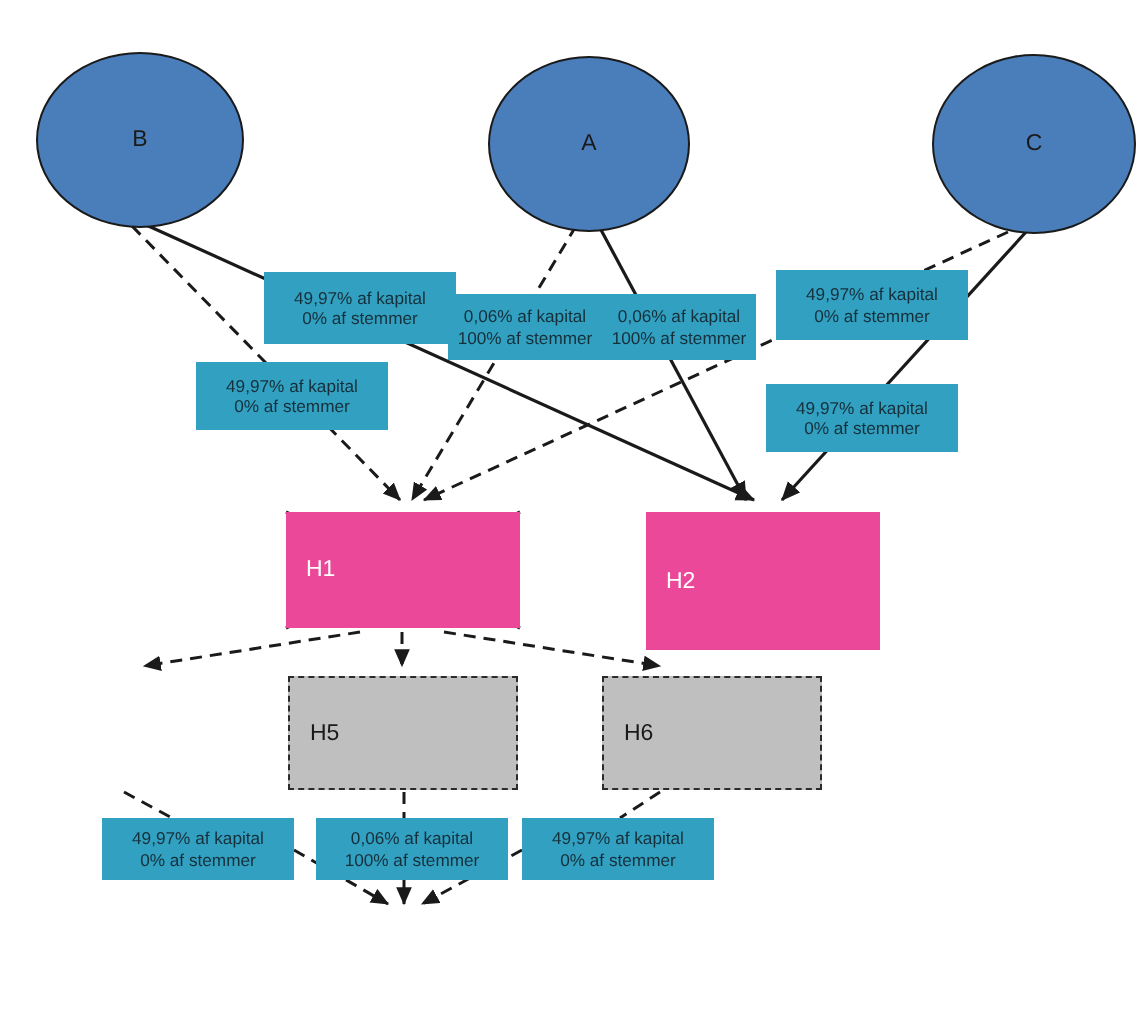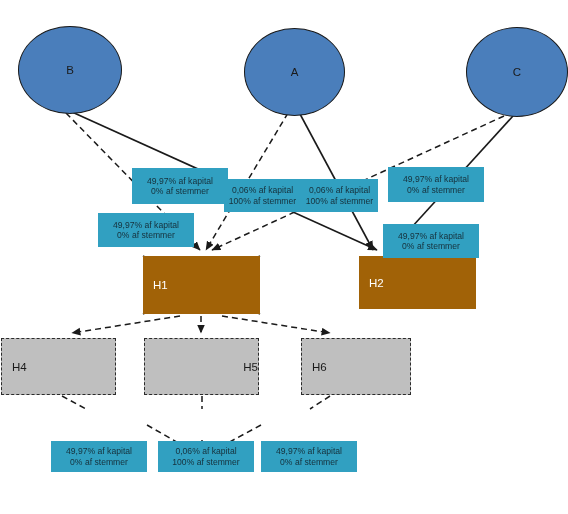"49,97% af kapital" .label-box { margin-top: 32px -> none }
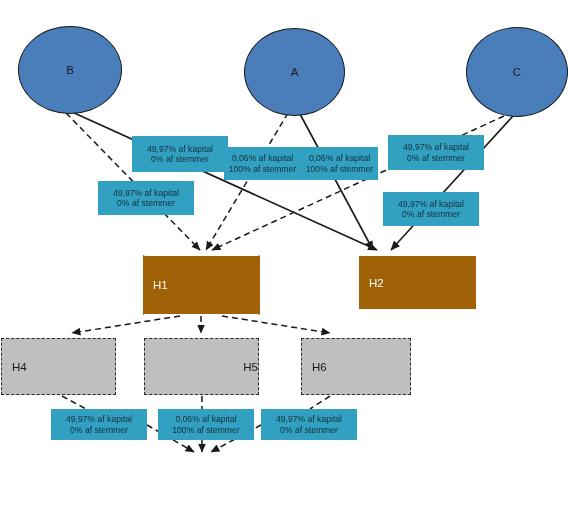"H1" .rect-node-dark { background: #a16207 -> #ec4899 }
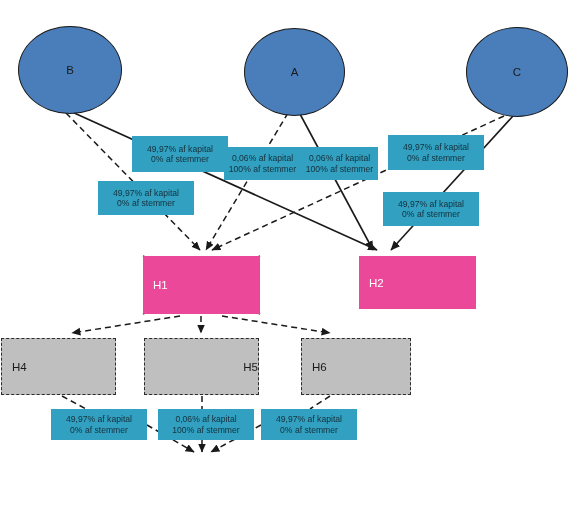"H2" div.node { height: 53px -> 69px; margin-left: 36px -> none }
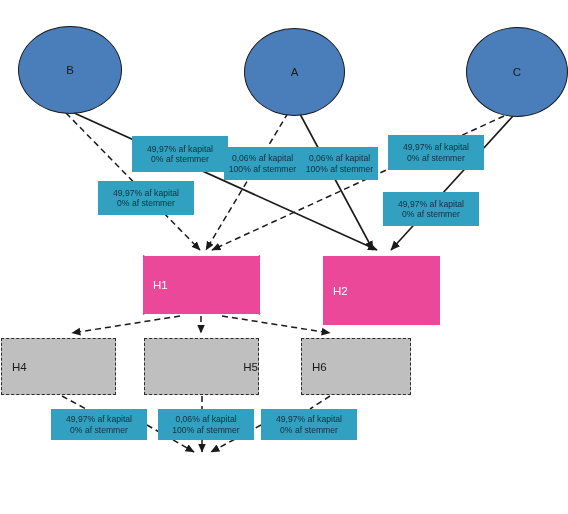"H4" div.node { html: <div> <span>H4</span> </div> -> none }
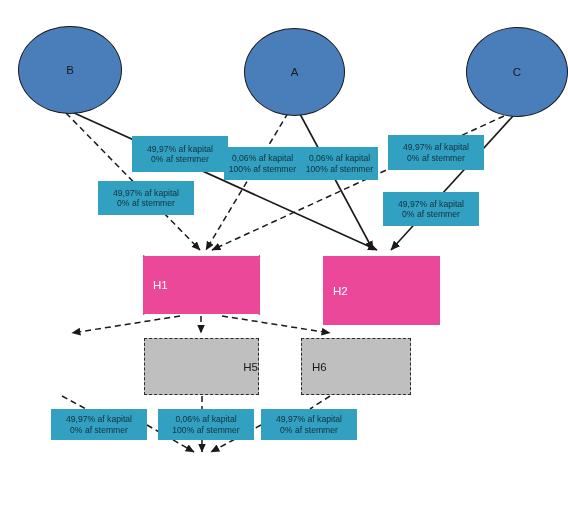"H5" div.node { justify-content: flex-end -> none }
